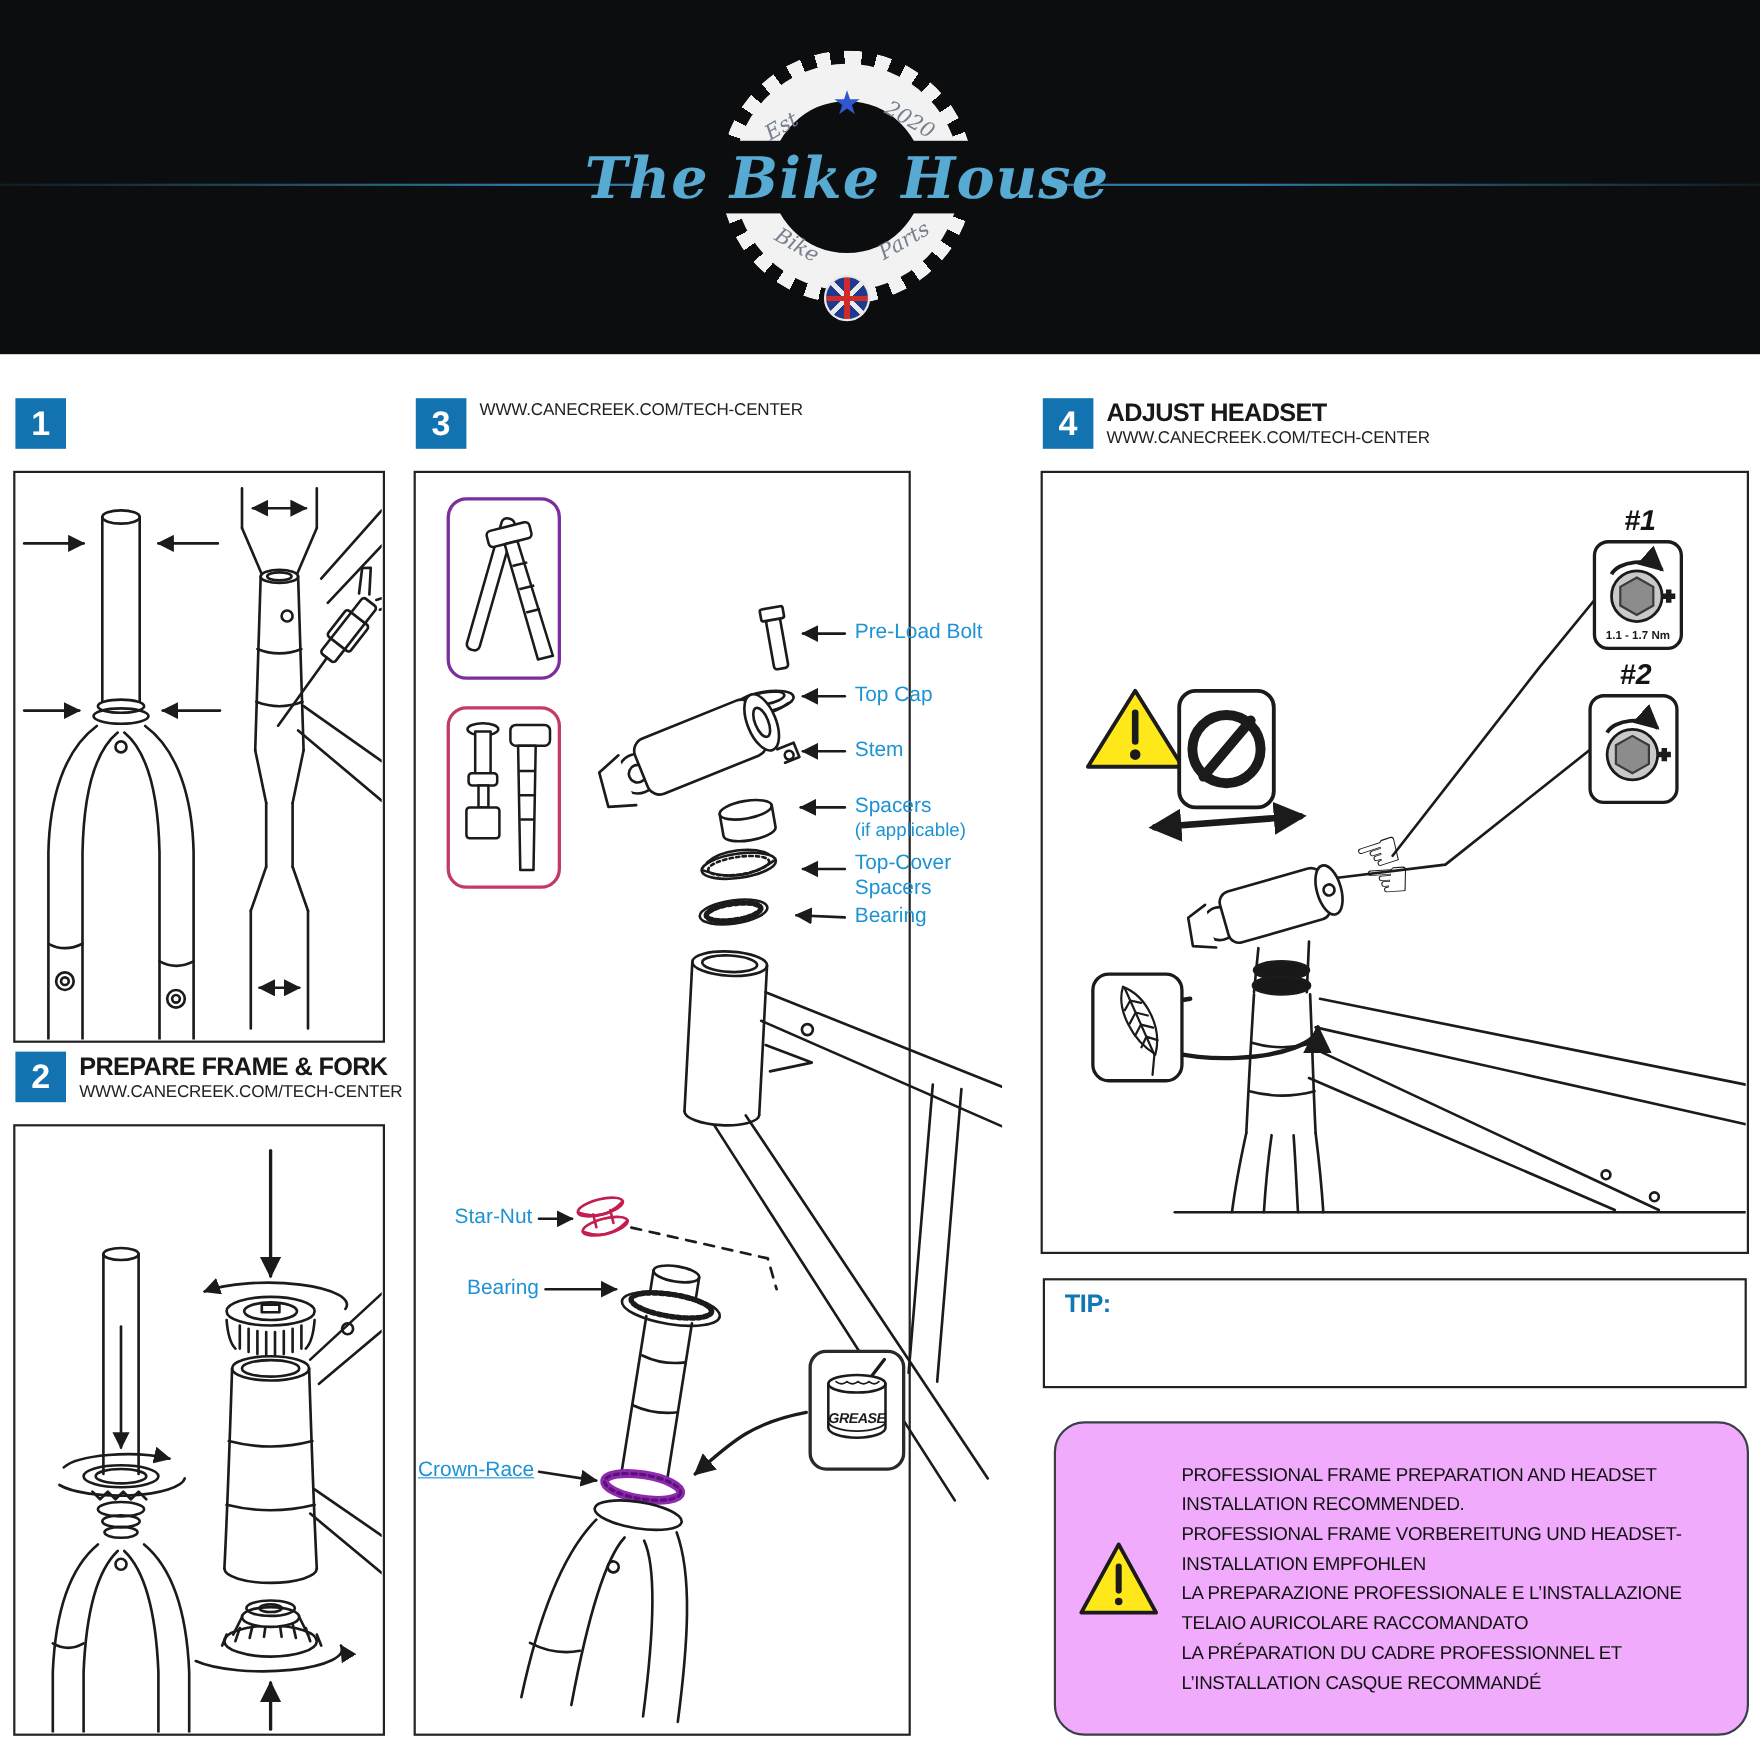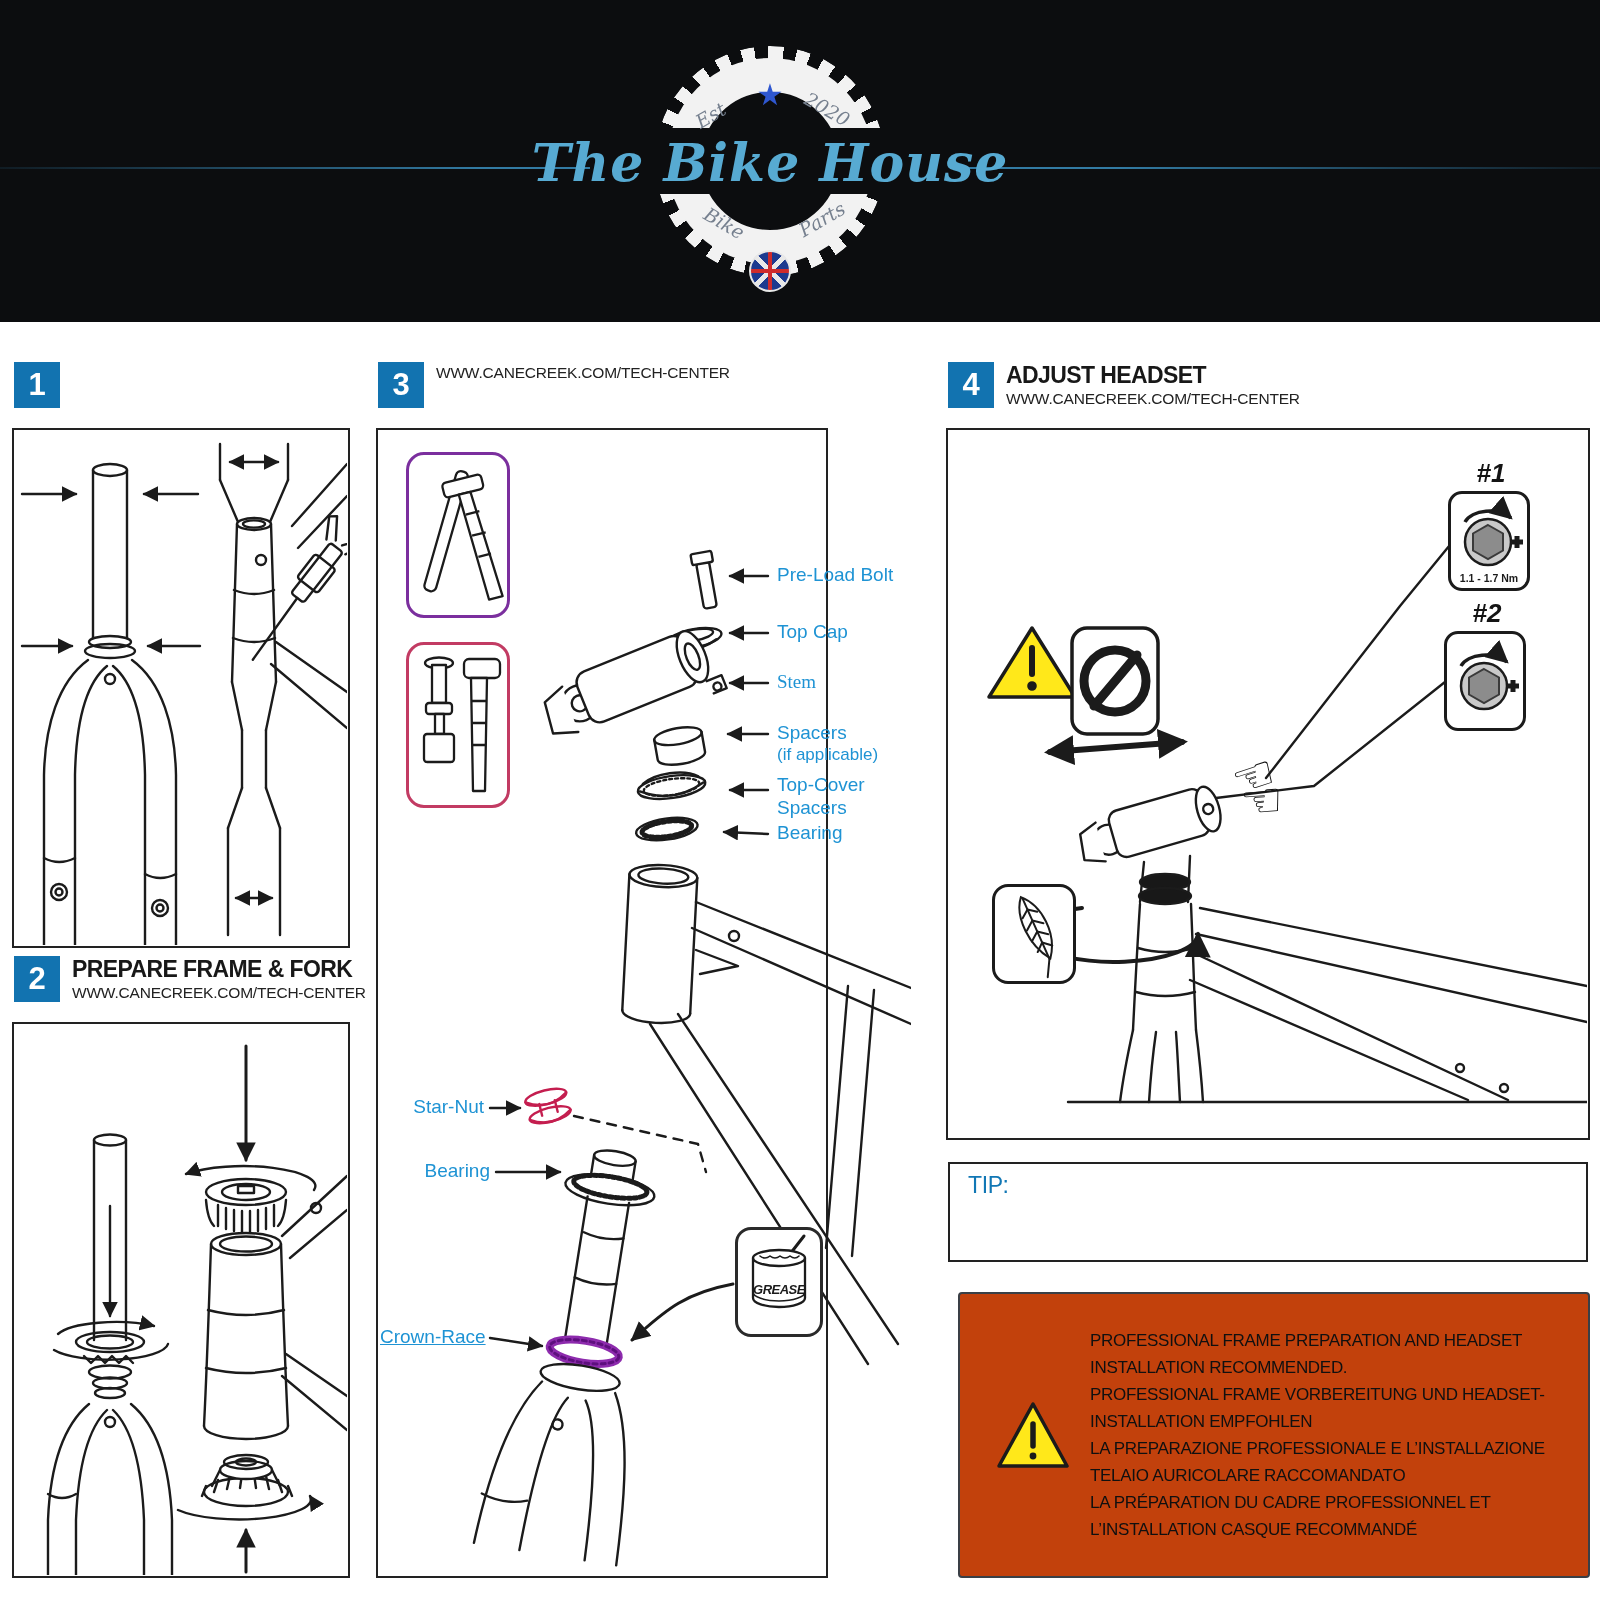"Stem" div.plabel { font-family: Liberation Serif, serif -> none }
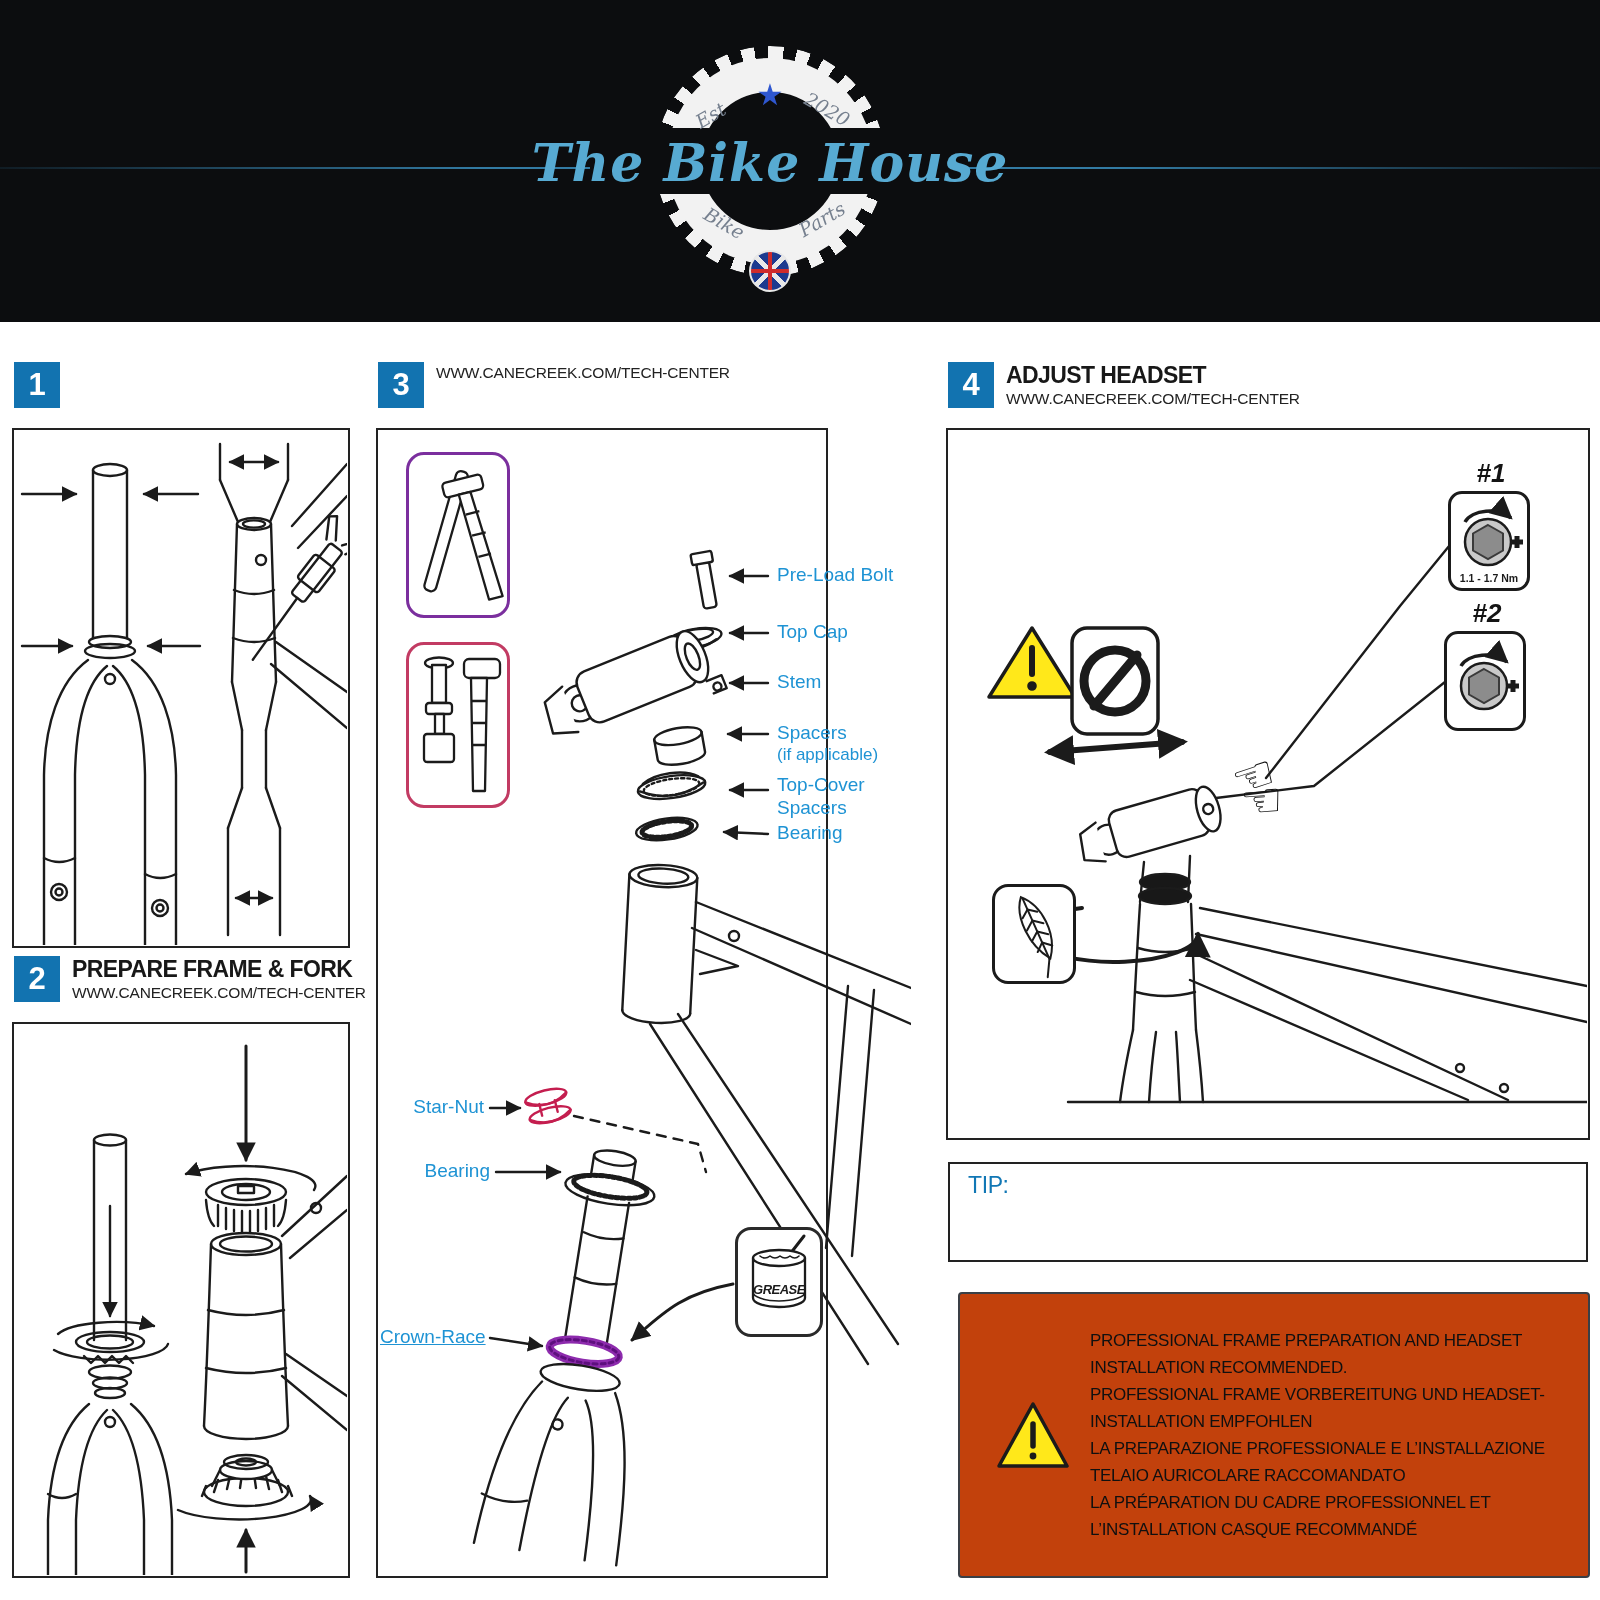"TIP:" .tiptitle { font-weight: normal -> bold }
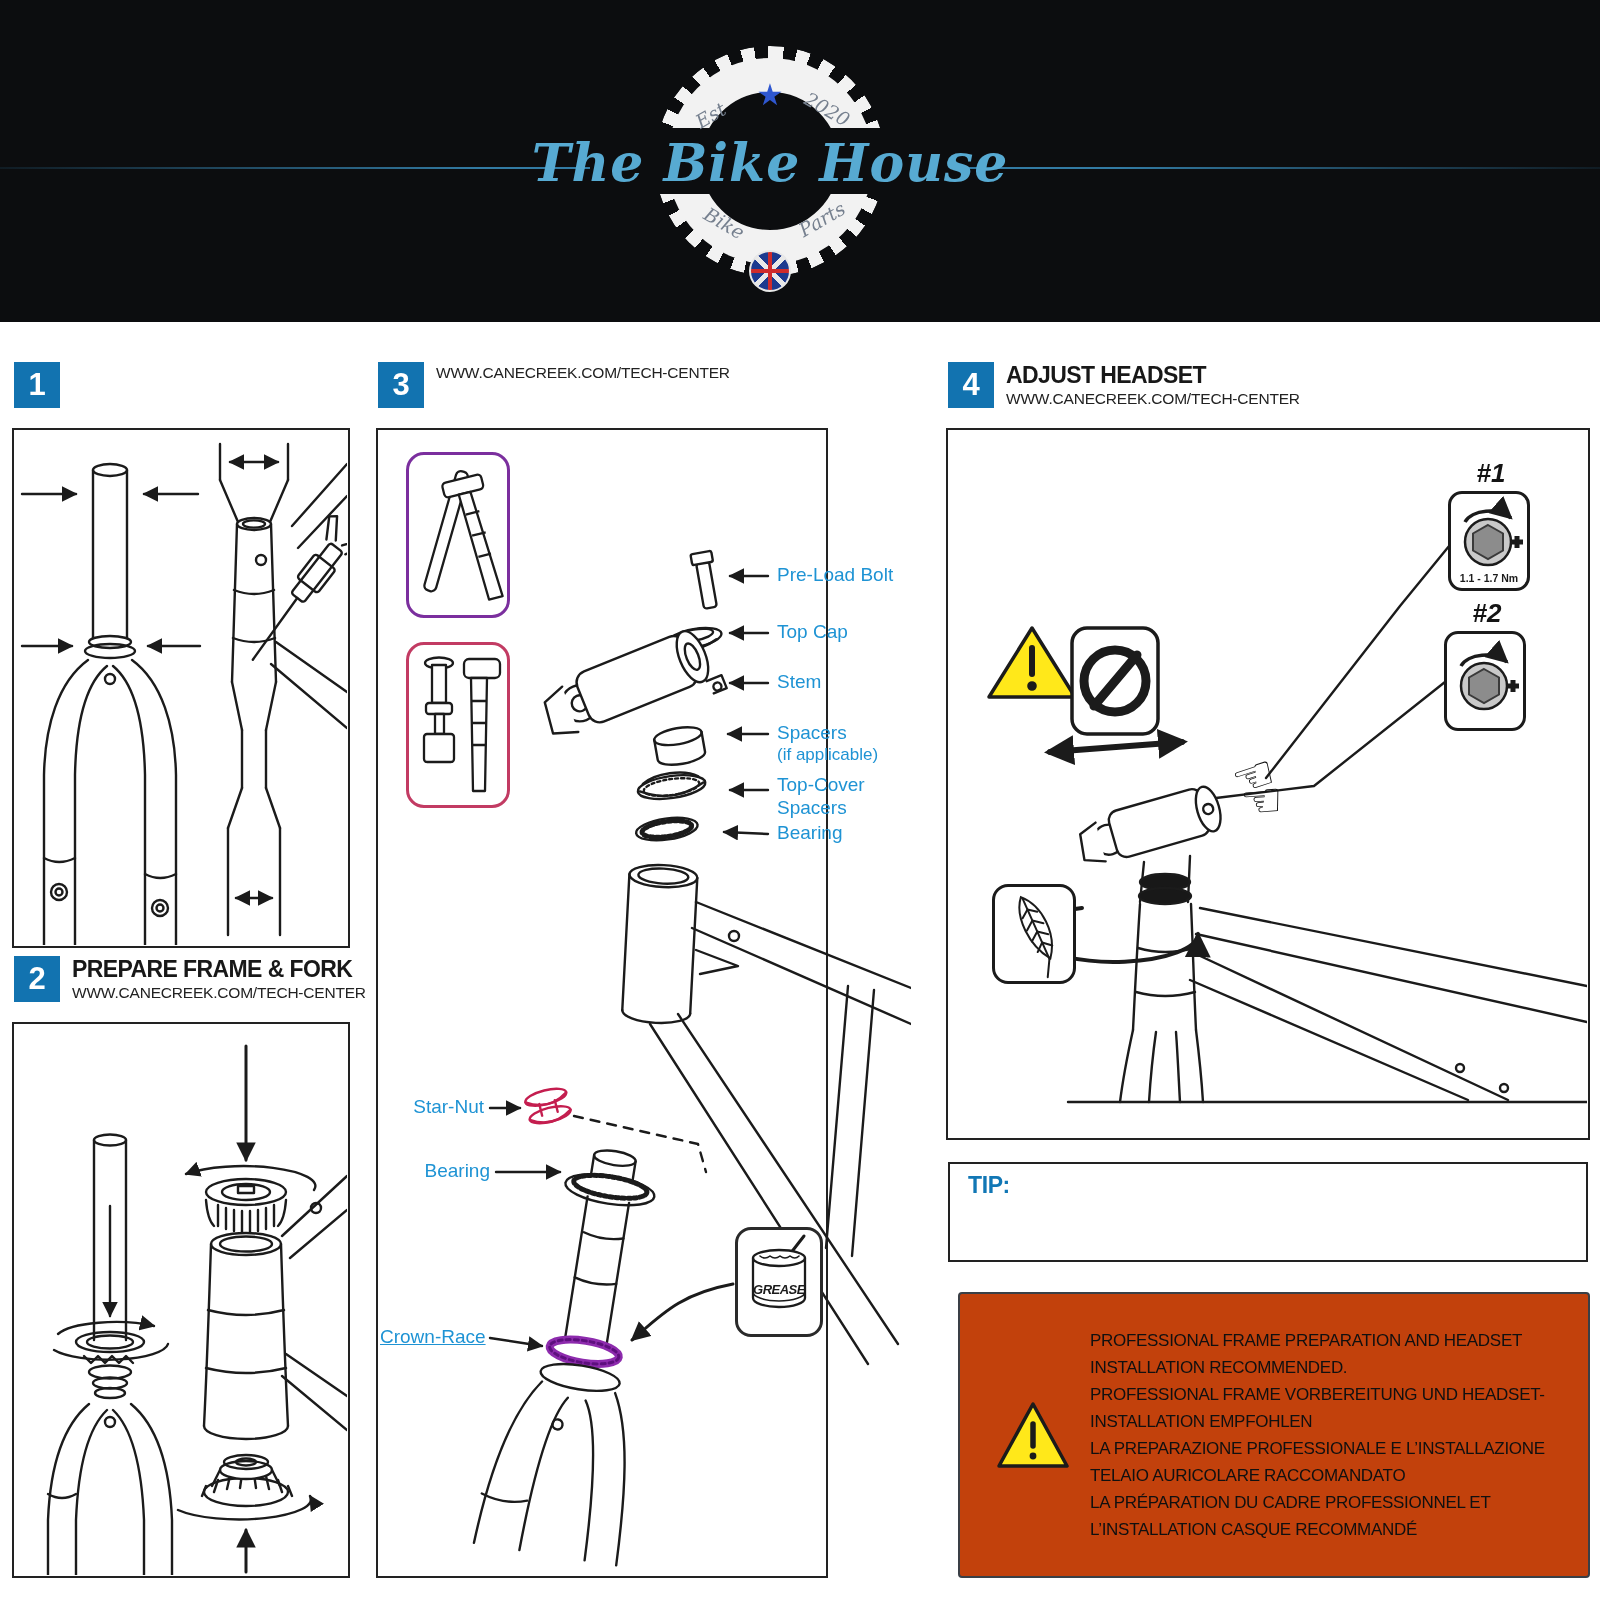"PROFESSIONAL FRAME PREPARATION AND" .advisory { background: #c2410c -> #f0abfc; border-radius: 4px -> 28px; padding: 0 18px 0 36px -> 0 18px 0 20px }
